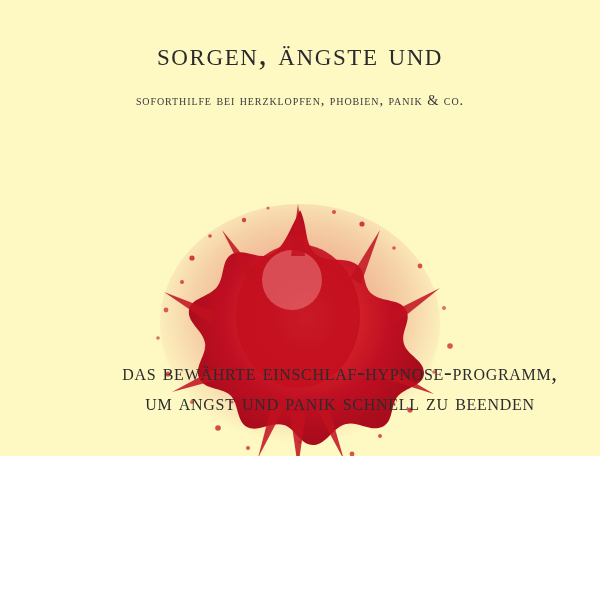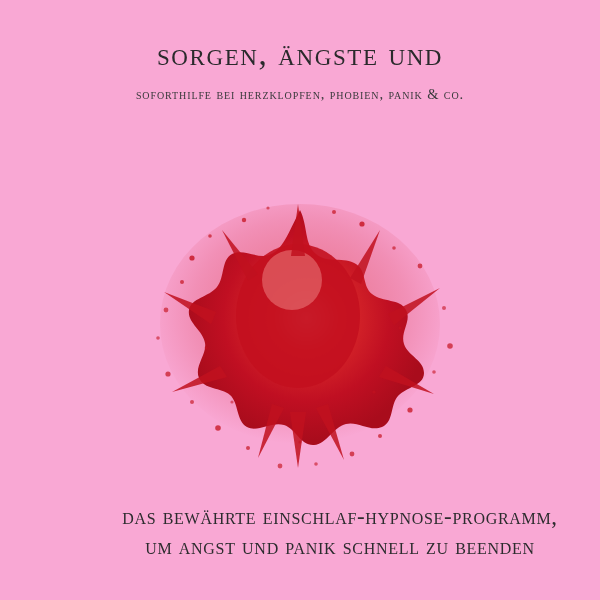"sorgen, ängste und" .cover { background: #f9a8d4 -> #fef9c3; height: 600px -> 456px }
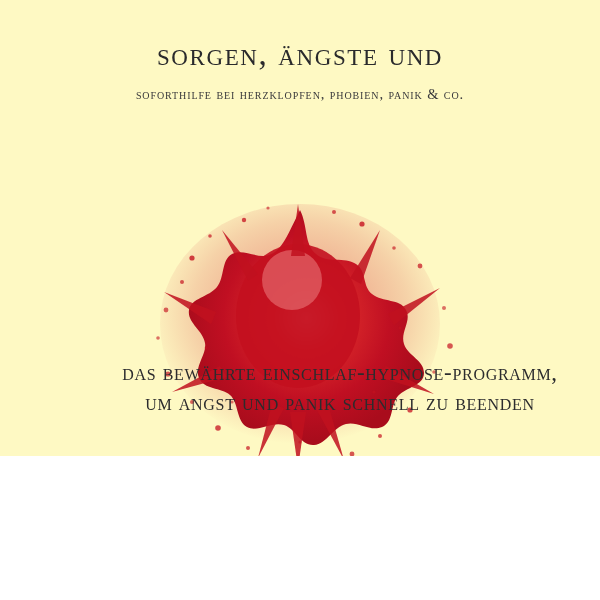"soforthilfe bei herzklopfen, phobien," .subtitle { margin-top: 12px -> 18px }
